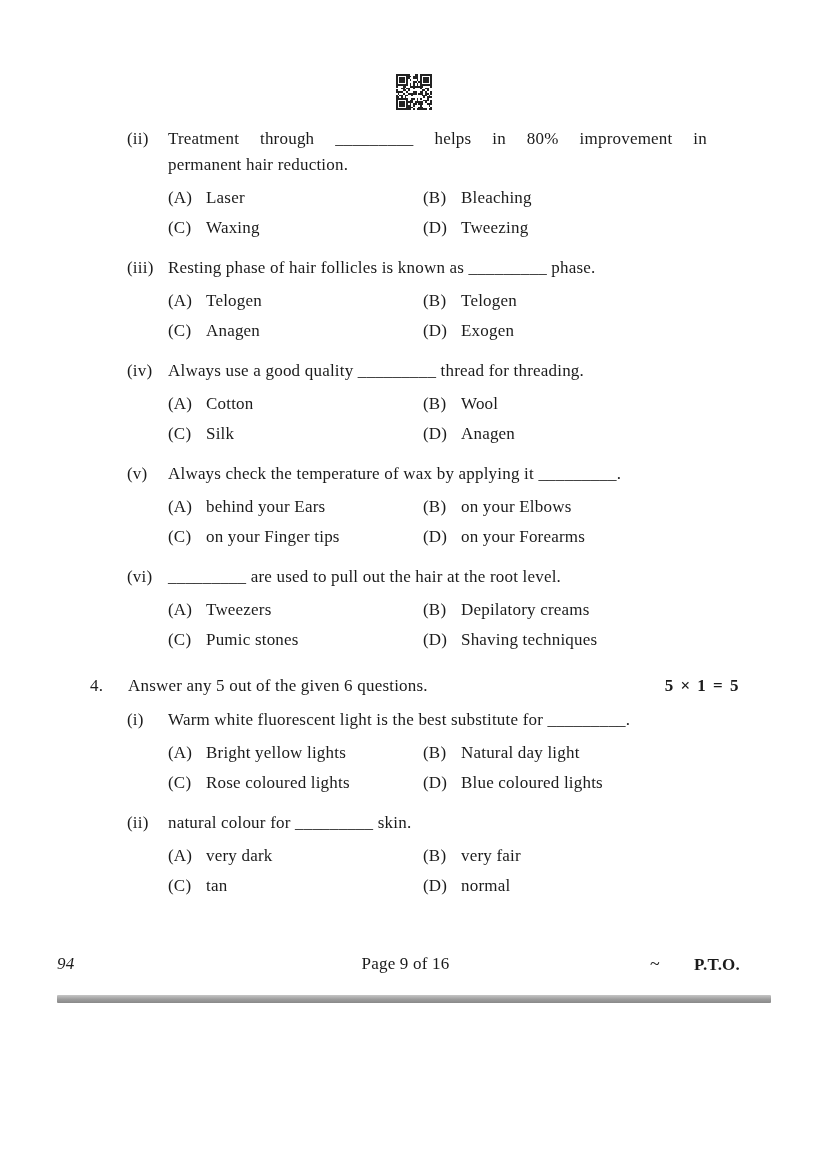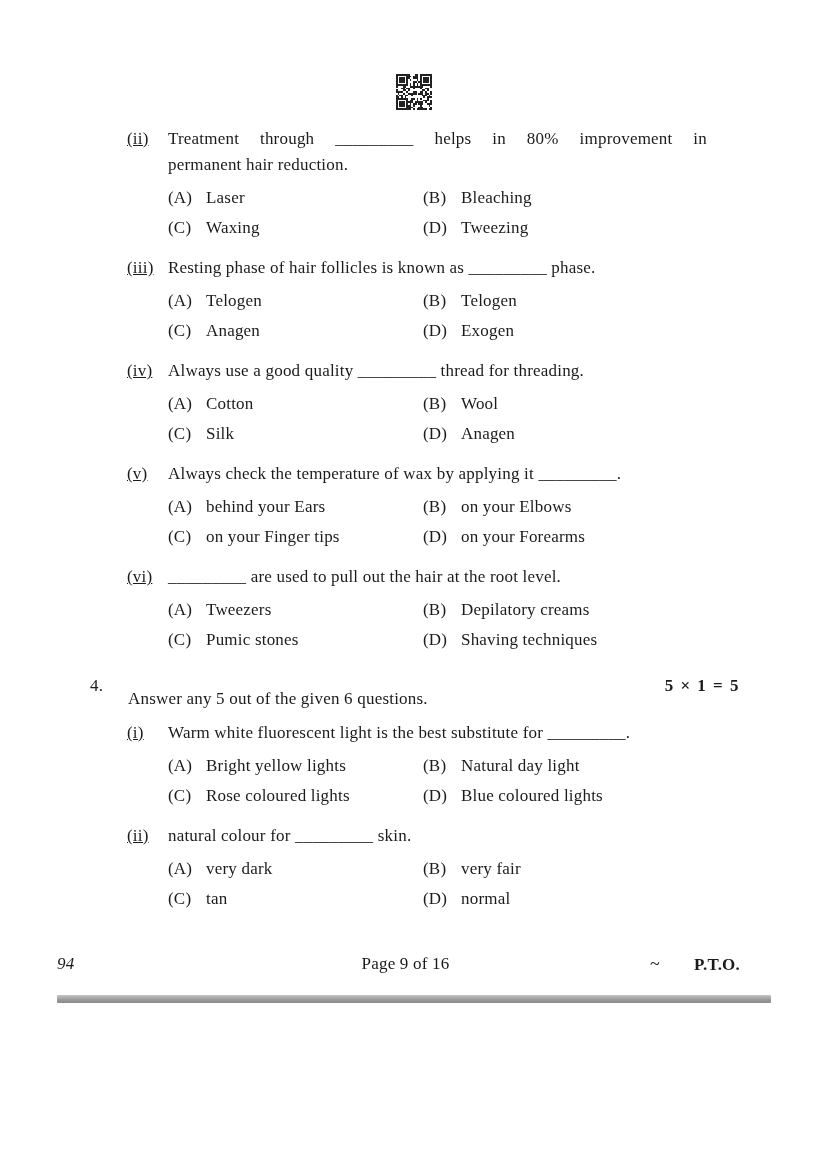"(ii)" .qnum { text-decoration: underline -> none }
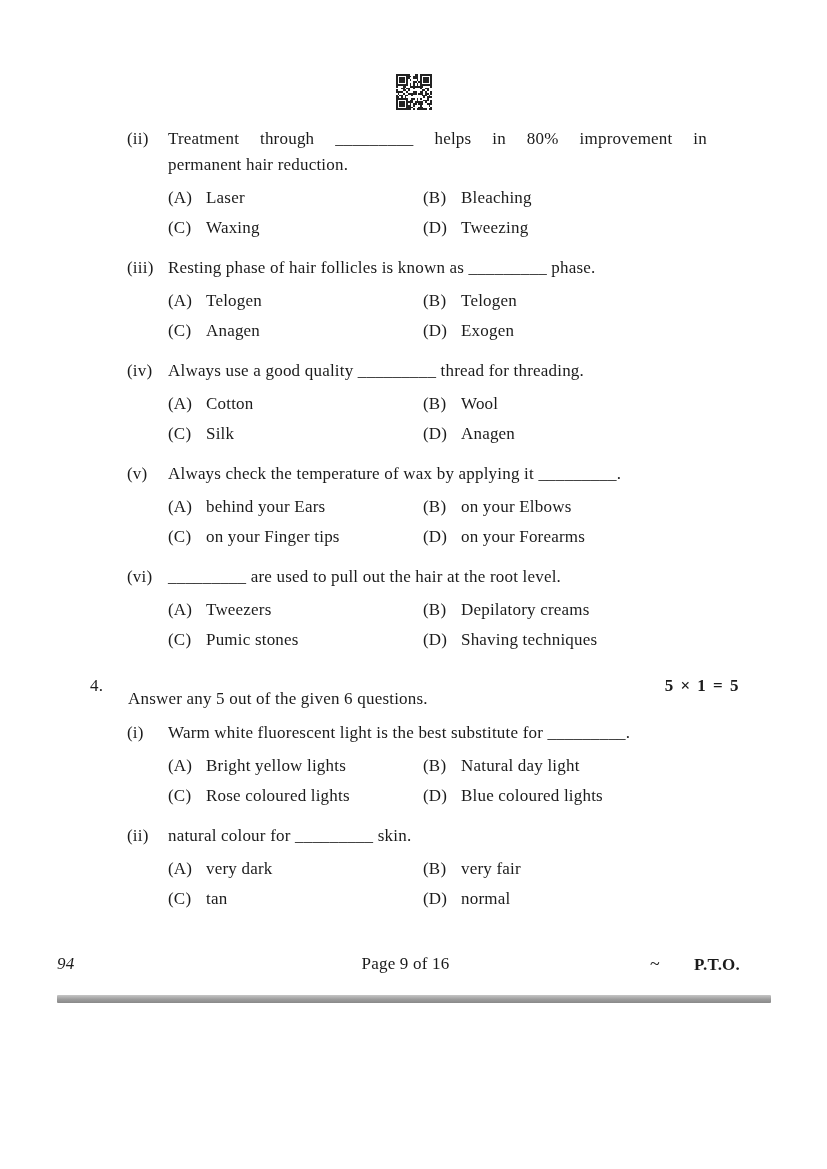"Answer any 5 out of" .sintro { margin-top: 13px -> none }
